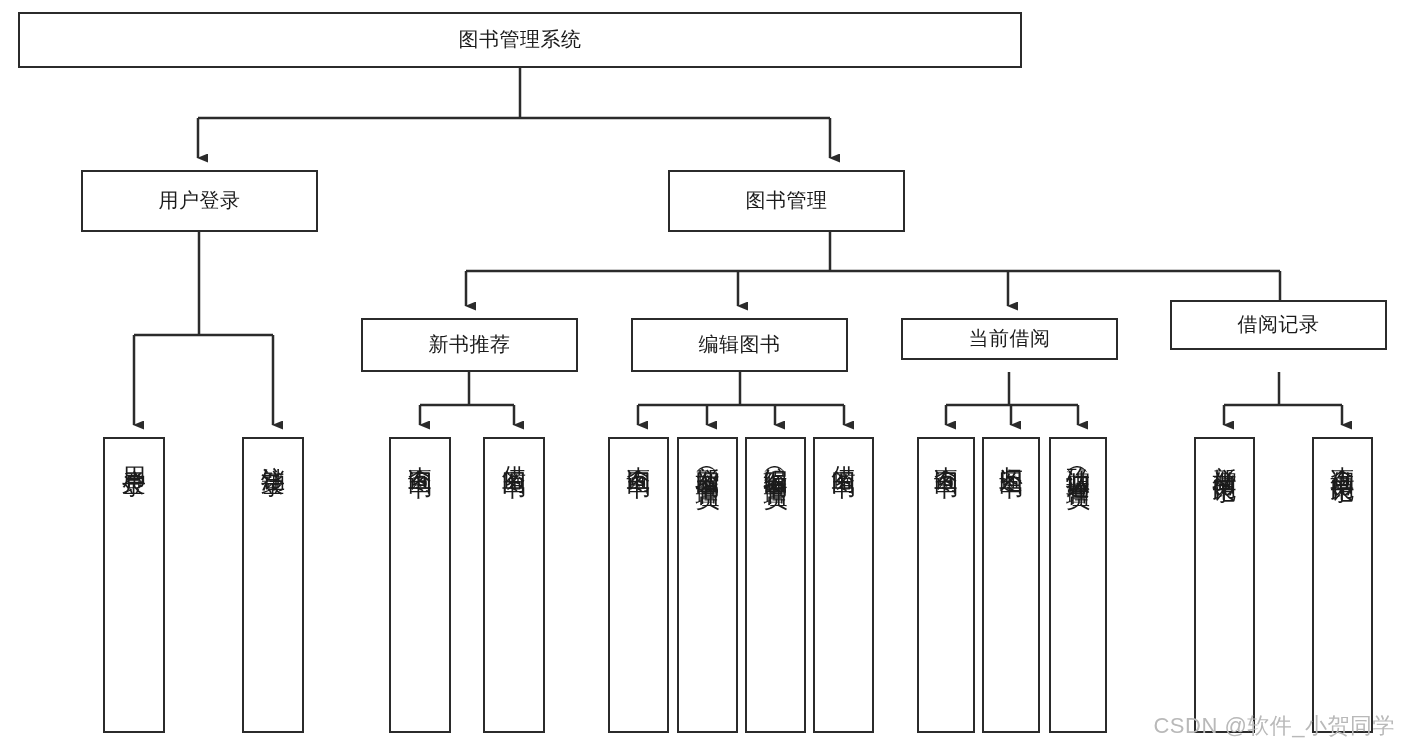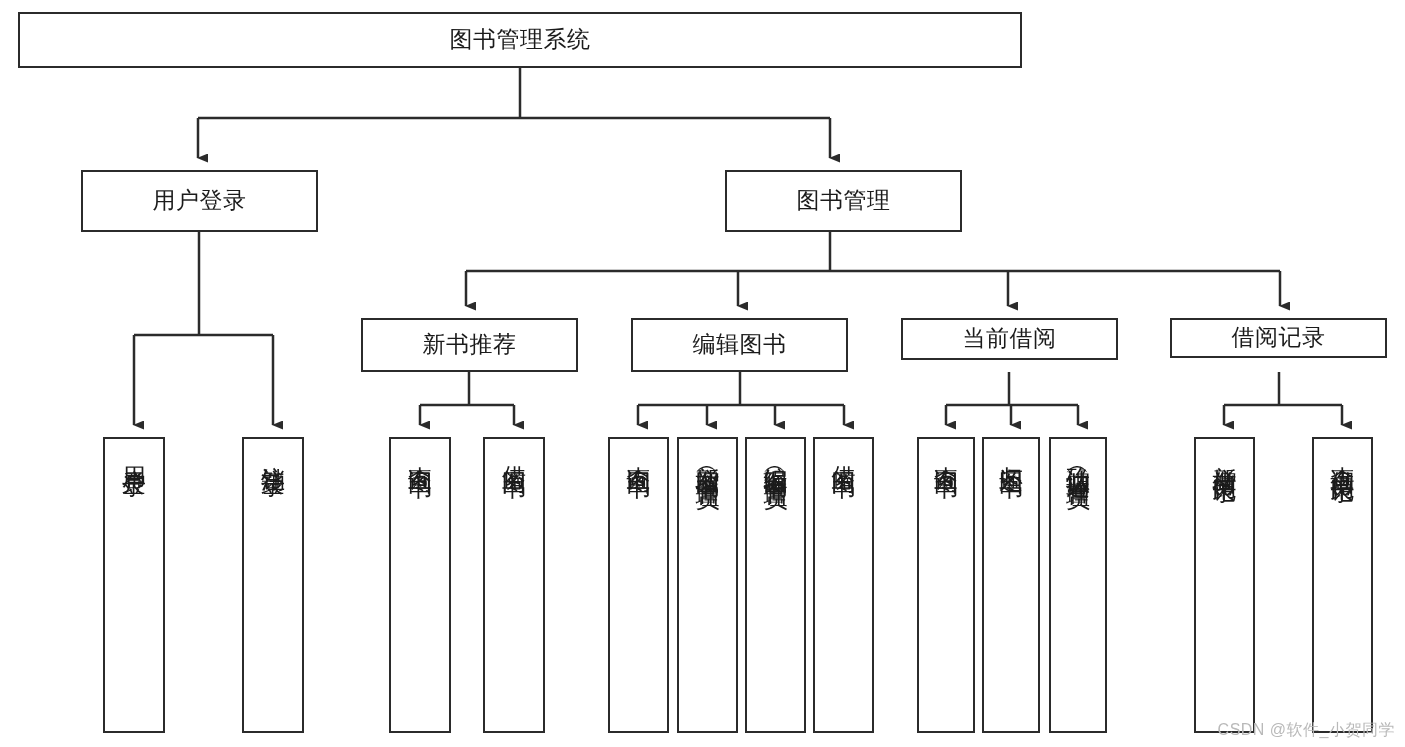"图书管理系统" .node.horiz .node-label { font-size: 23px -> 20px }
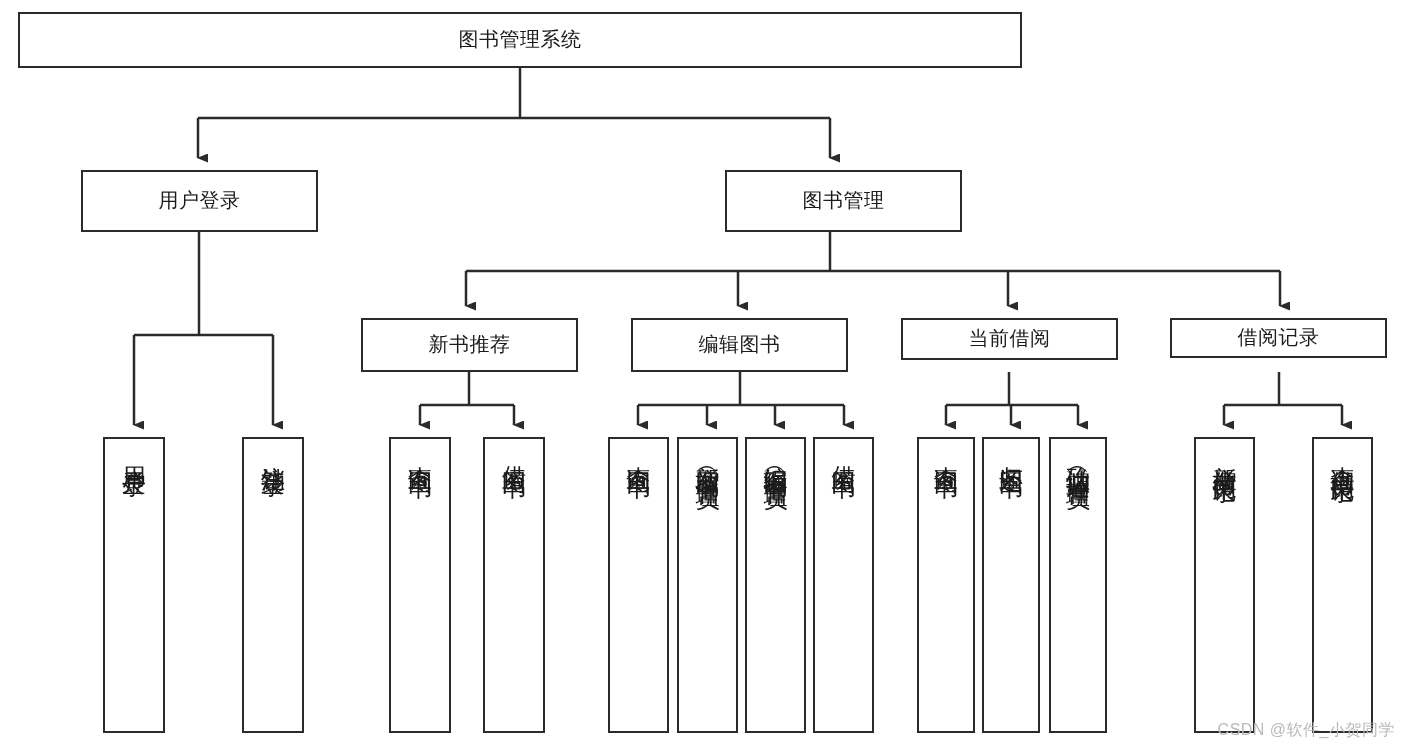"图书管理" div.node { left: 725px -> 668px }
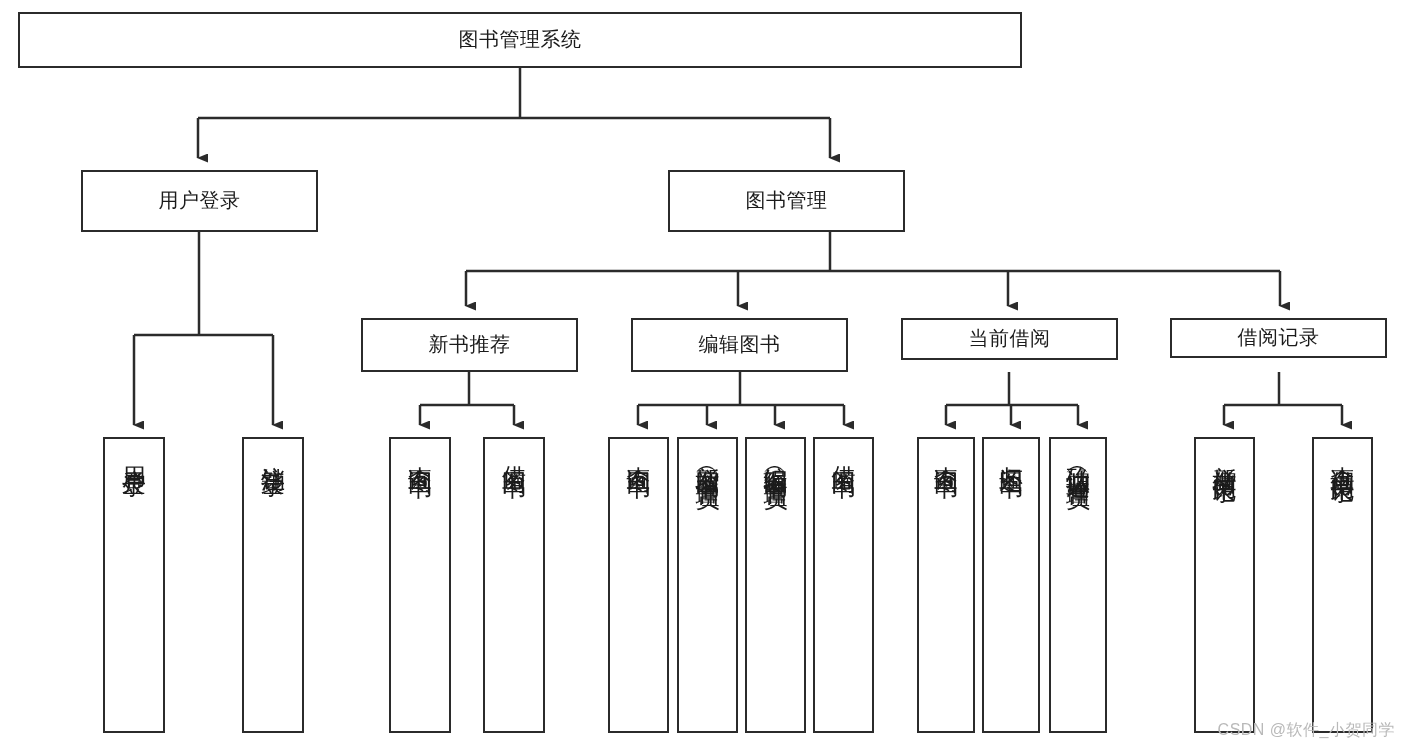"借阅记录" div.node { height: 40px -> 50px; top: 318px -> 300px }
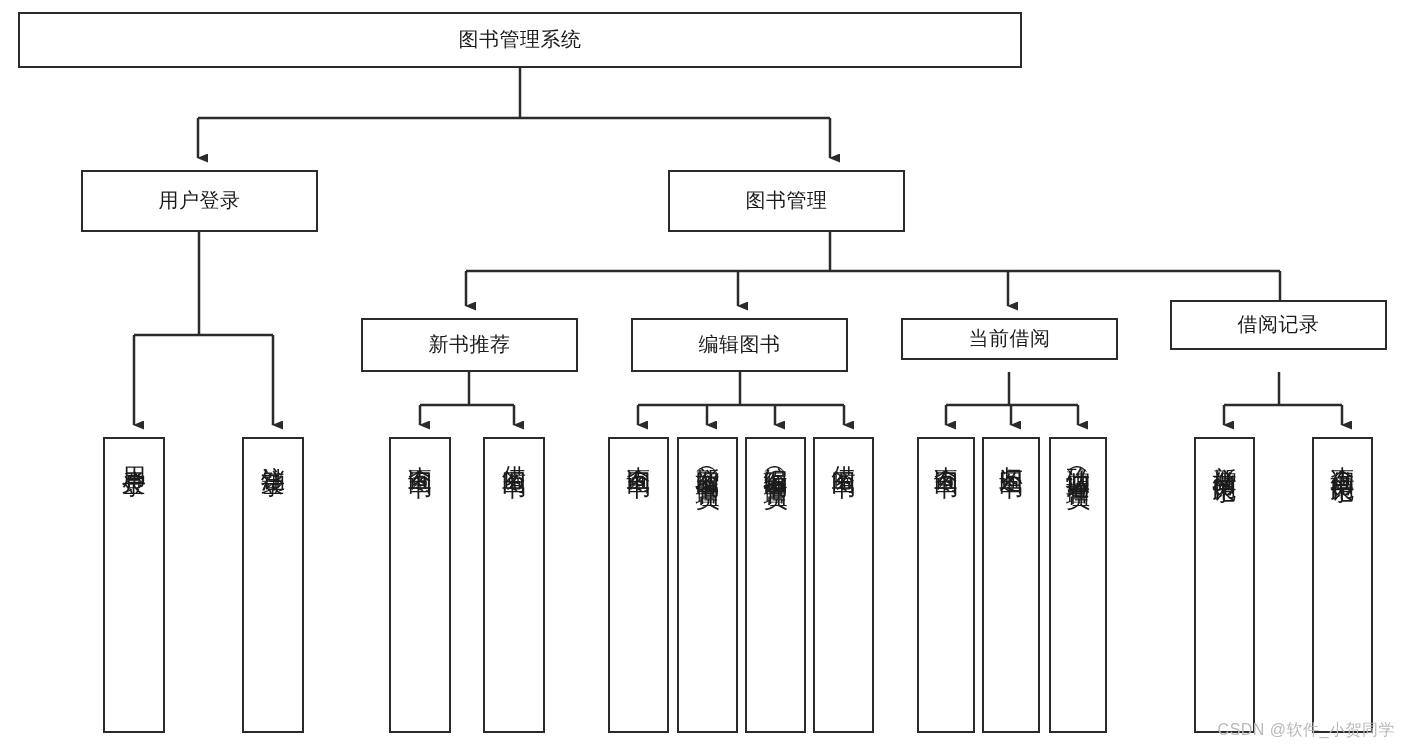"CSDN @软件_小贺同学" .watermark { font-size: 16px -> 22px }
